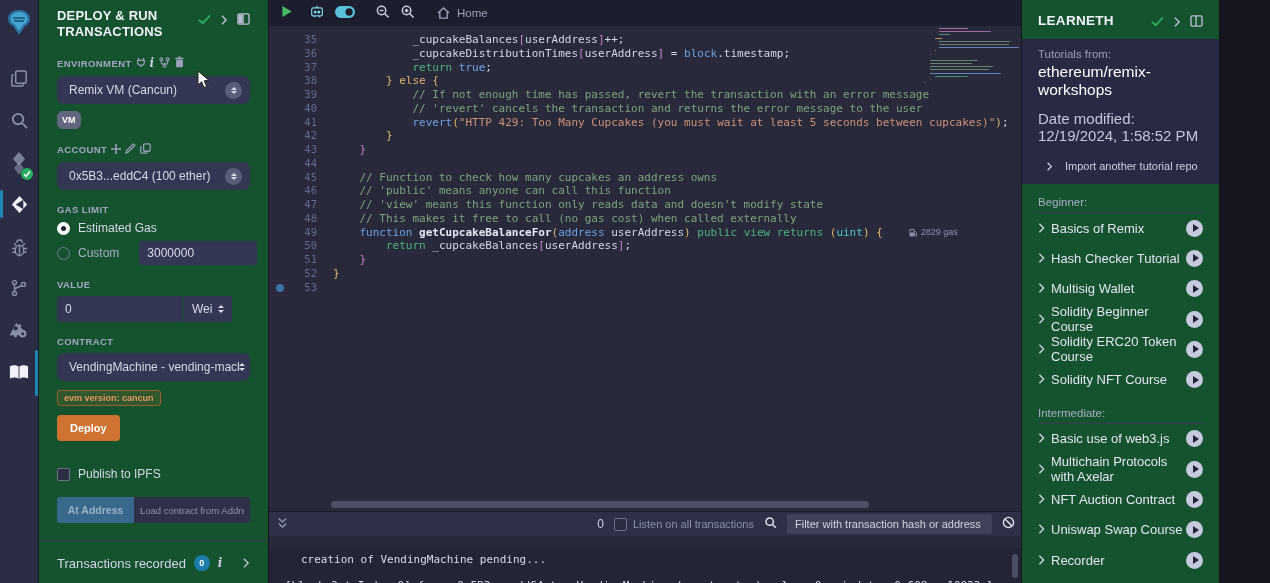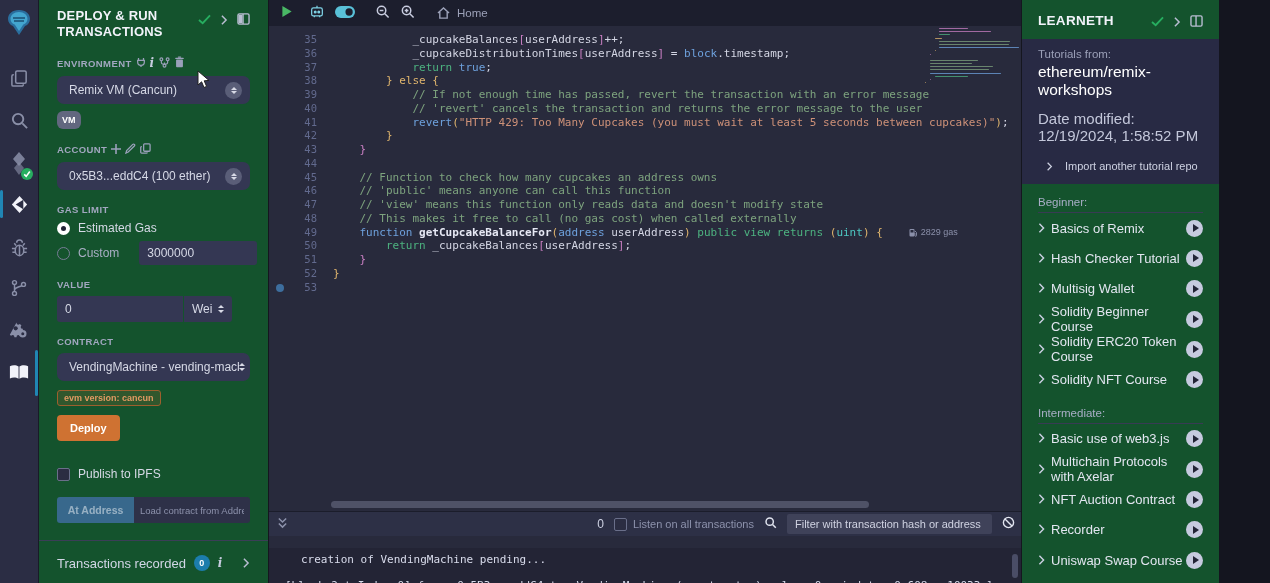"Recorder" div.titem { order: before "Uniswap Swap Course" -> after "Uniswap Swap Course" }
